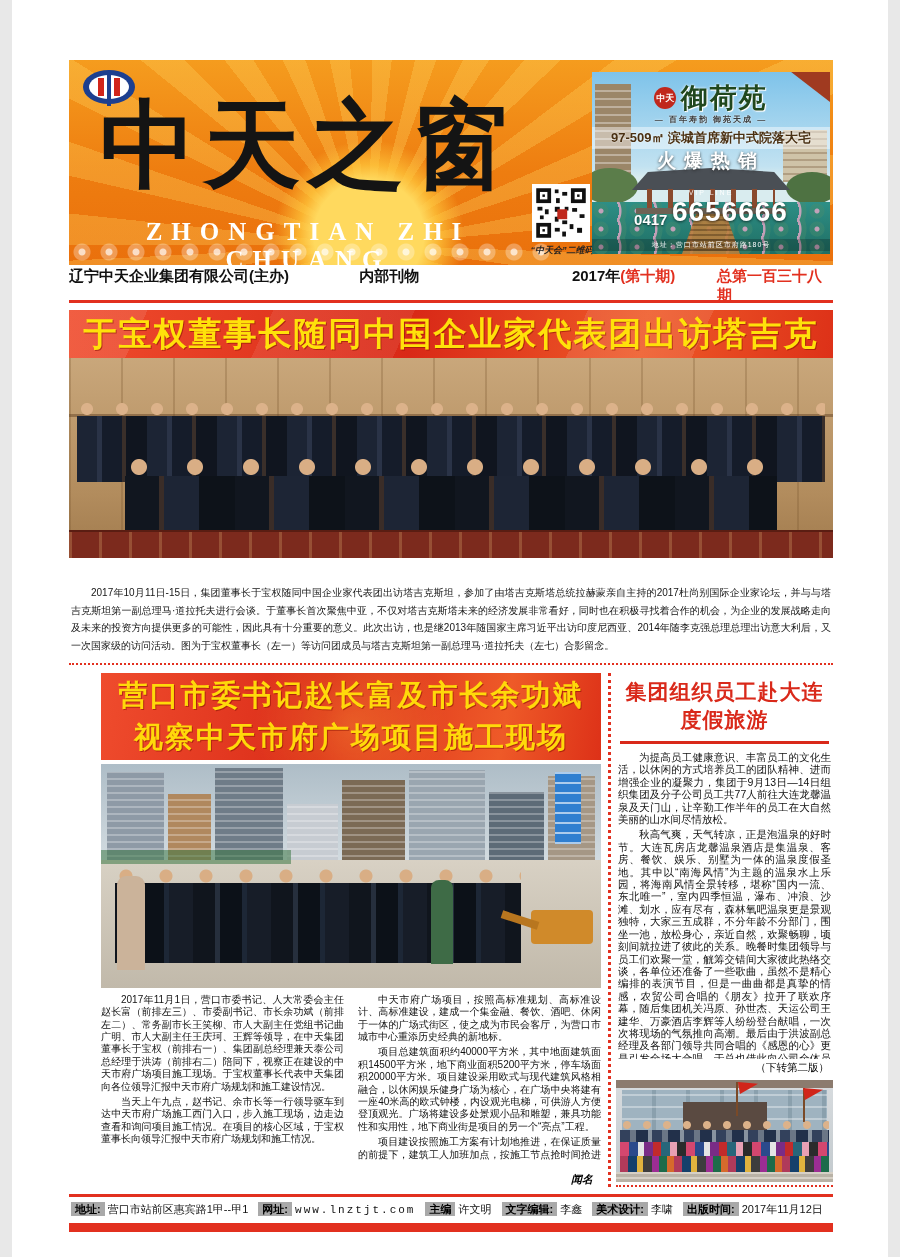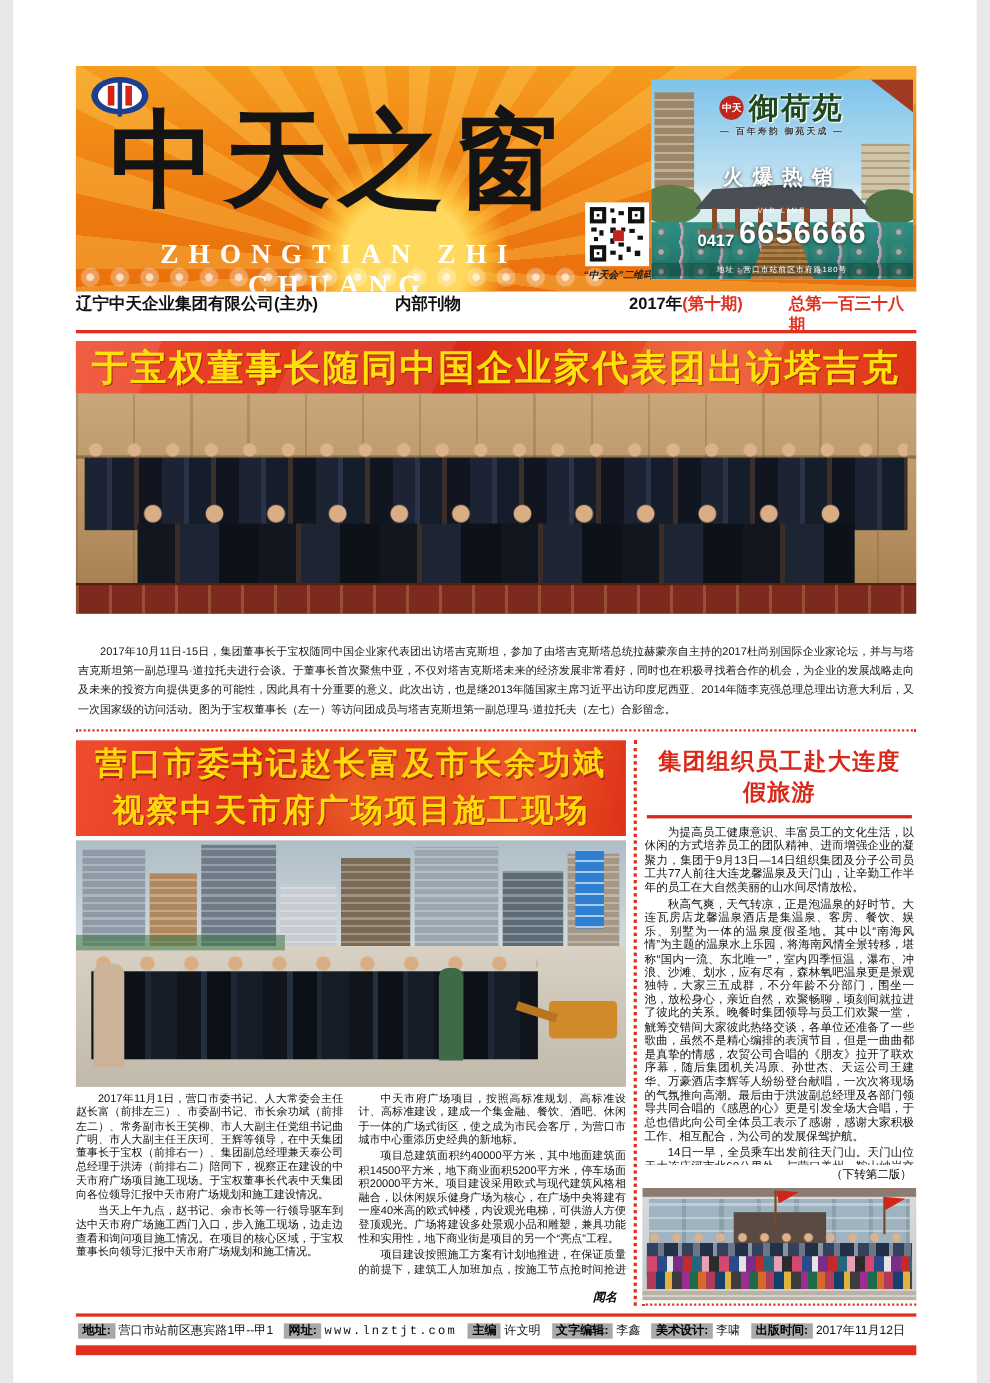"97-509㎡ 滨城首席新中式院落大宅" div.ad-offer { html: none -> <div>97-509㎡ 滨城首席新中式院落大宅</div> }
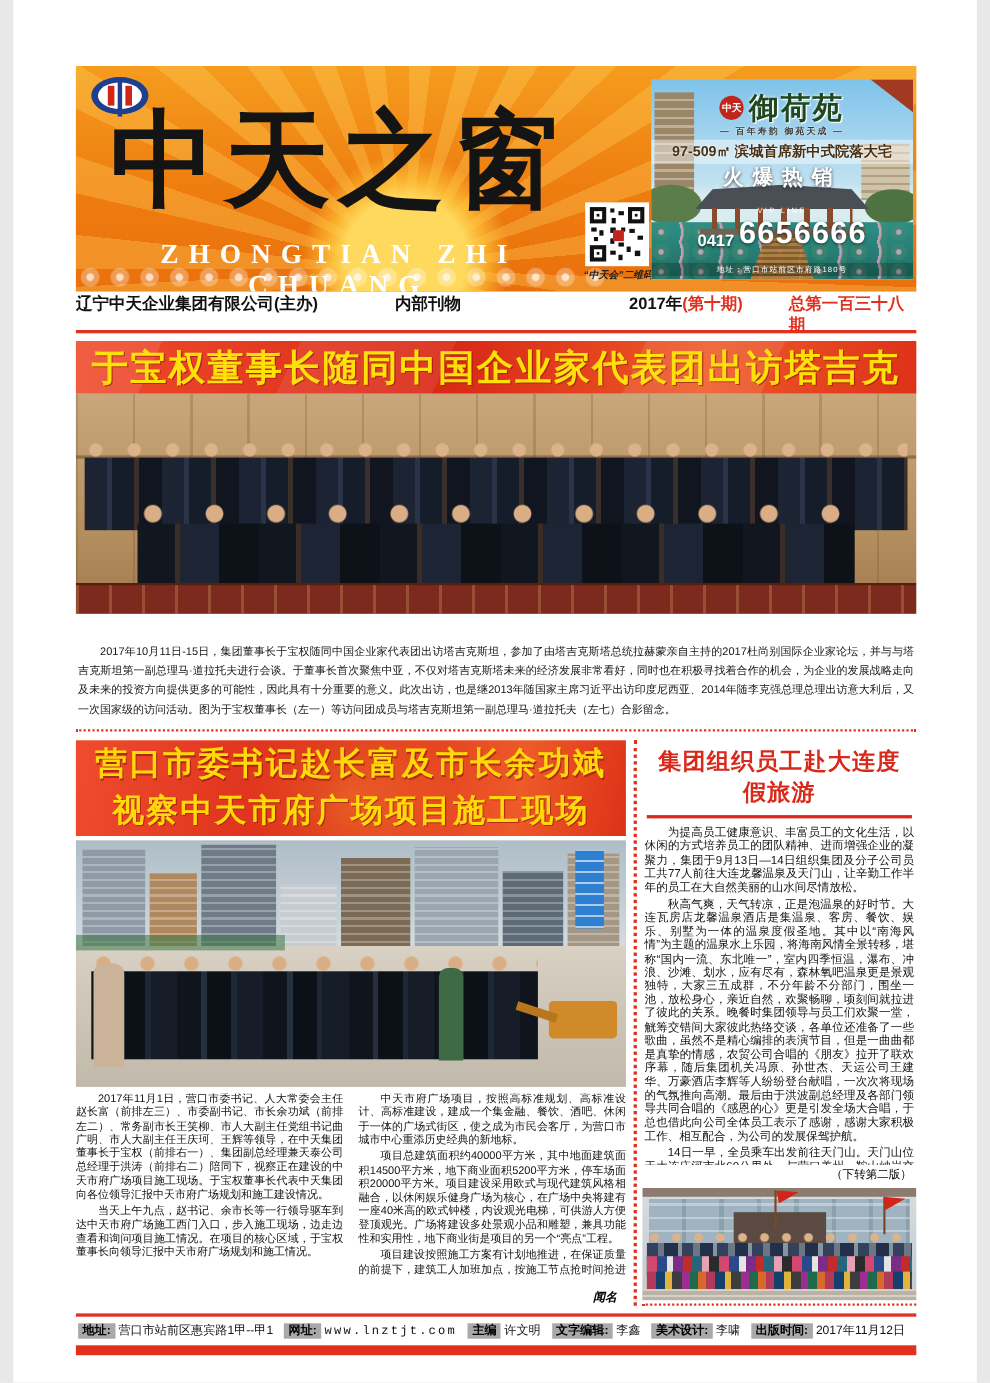"营口市委书记赵长富及市长余功斌" .columns { margin-left: none -> 32px }
